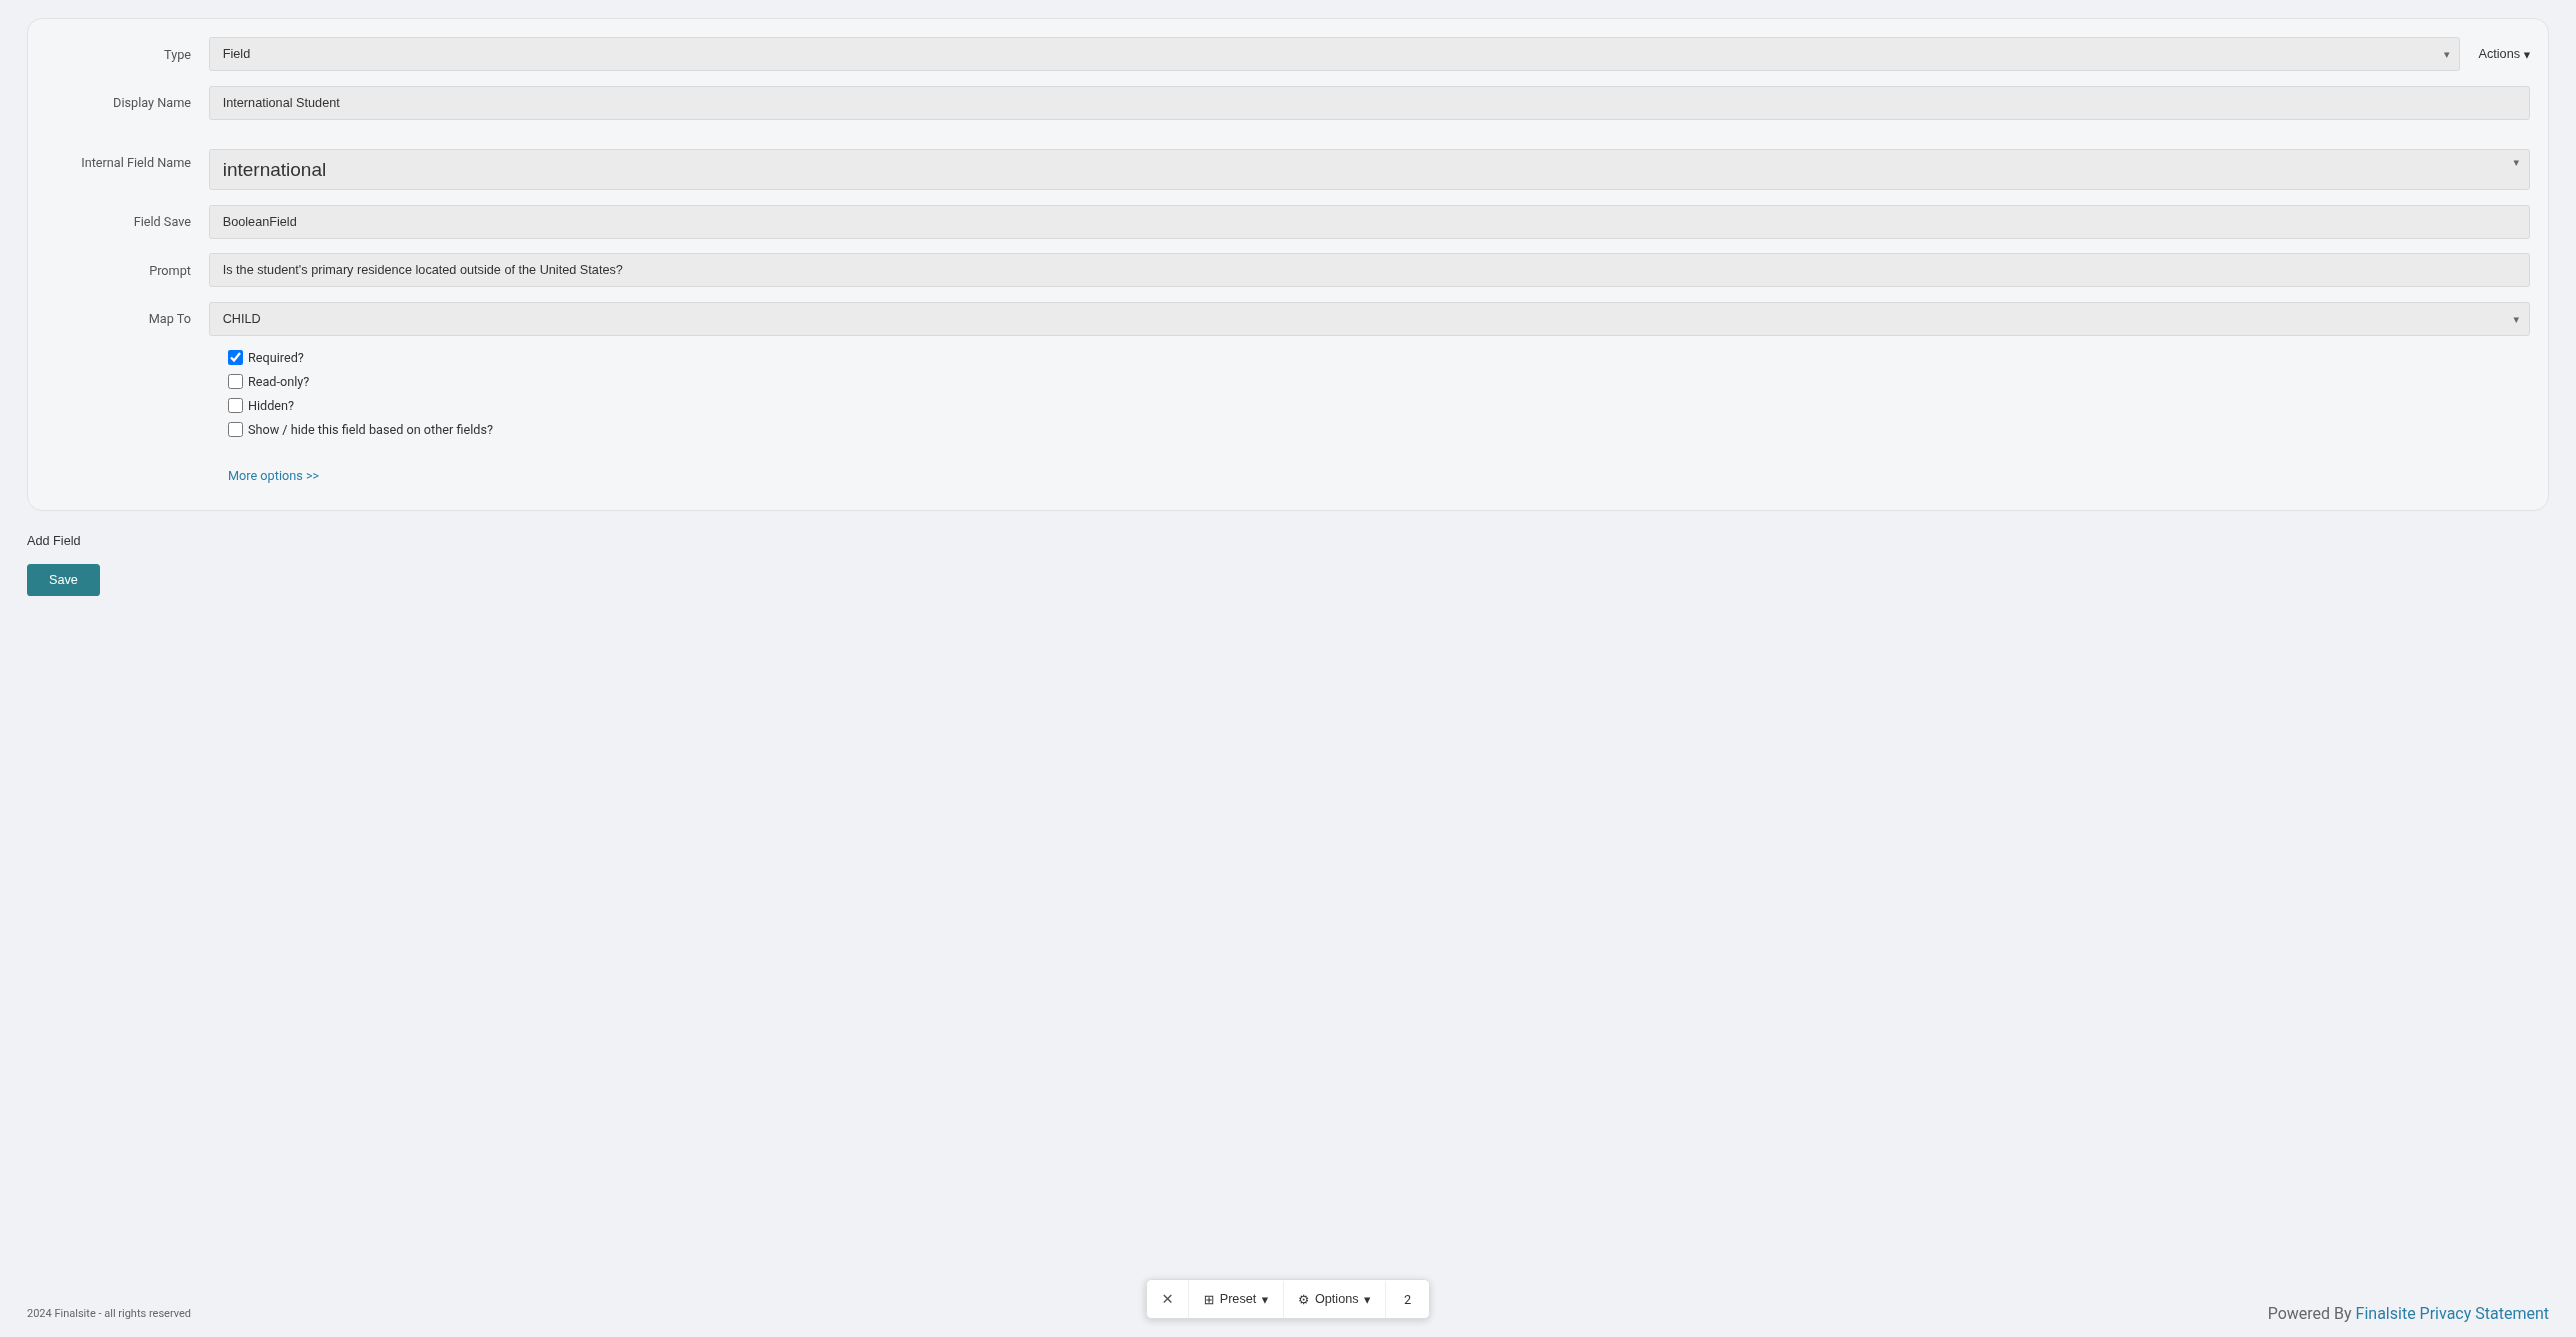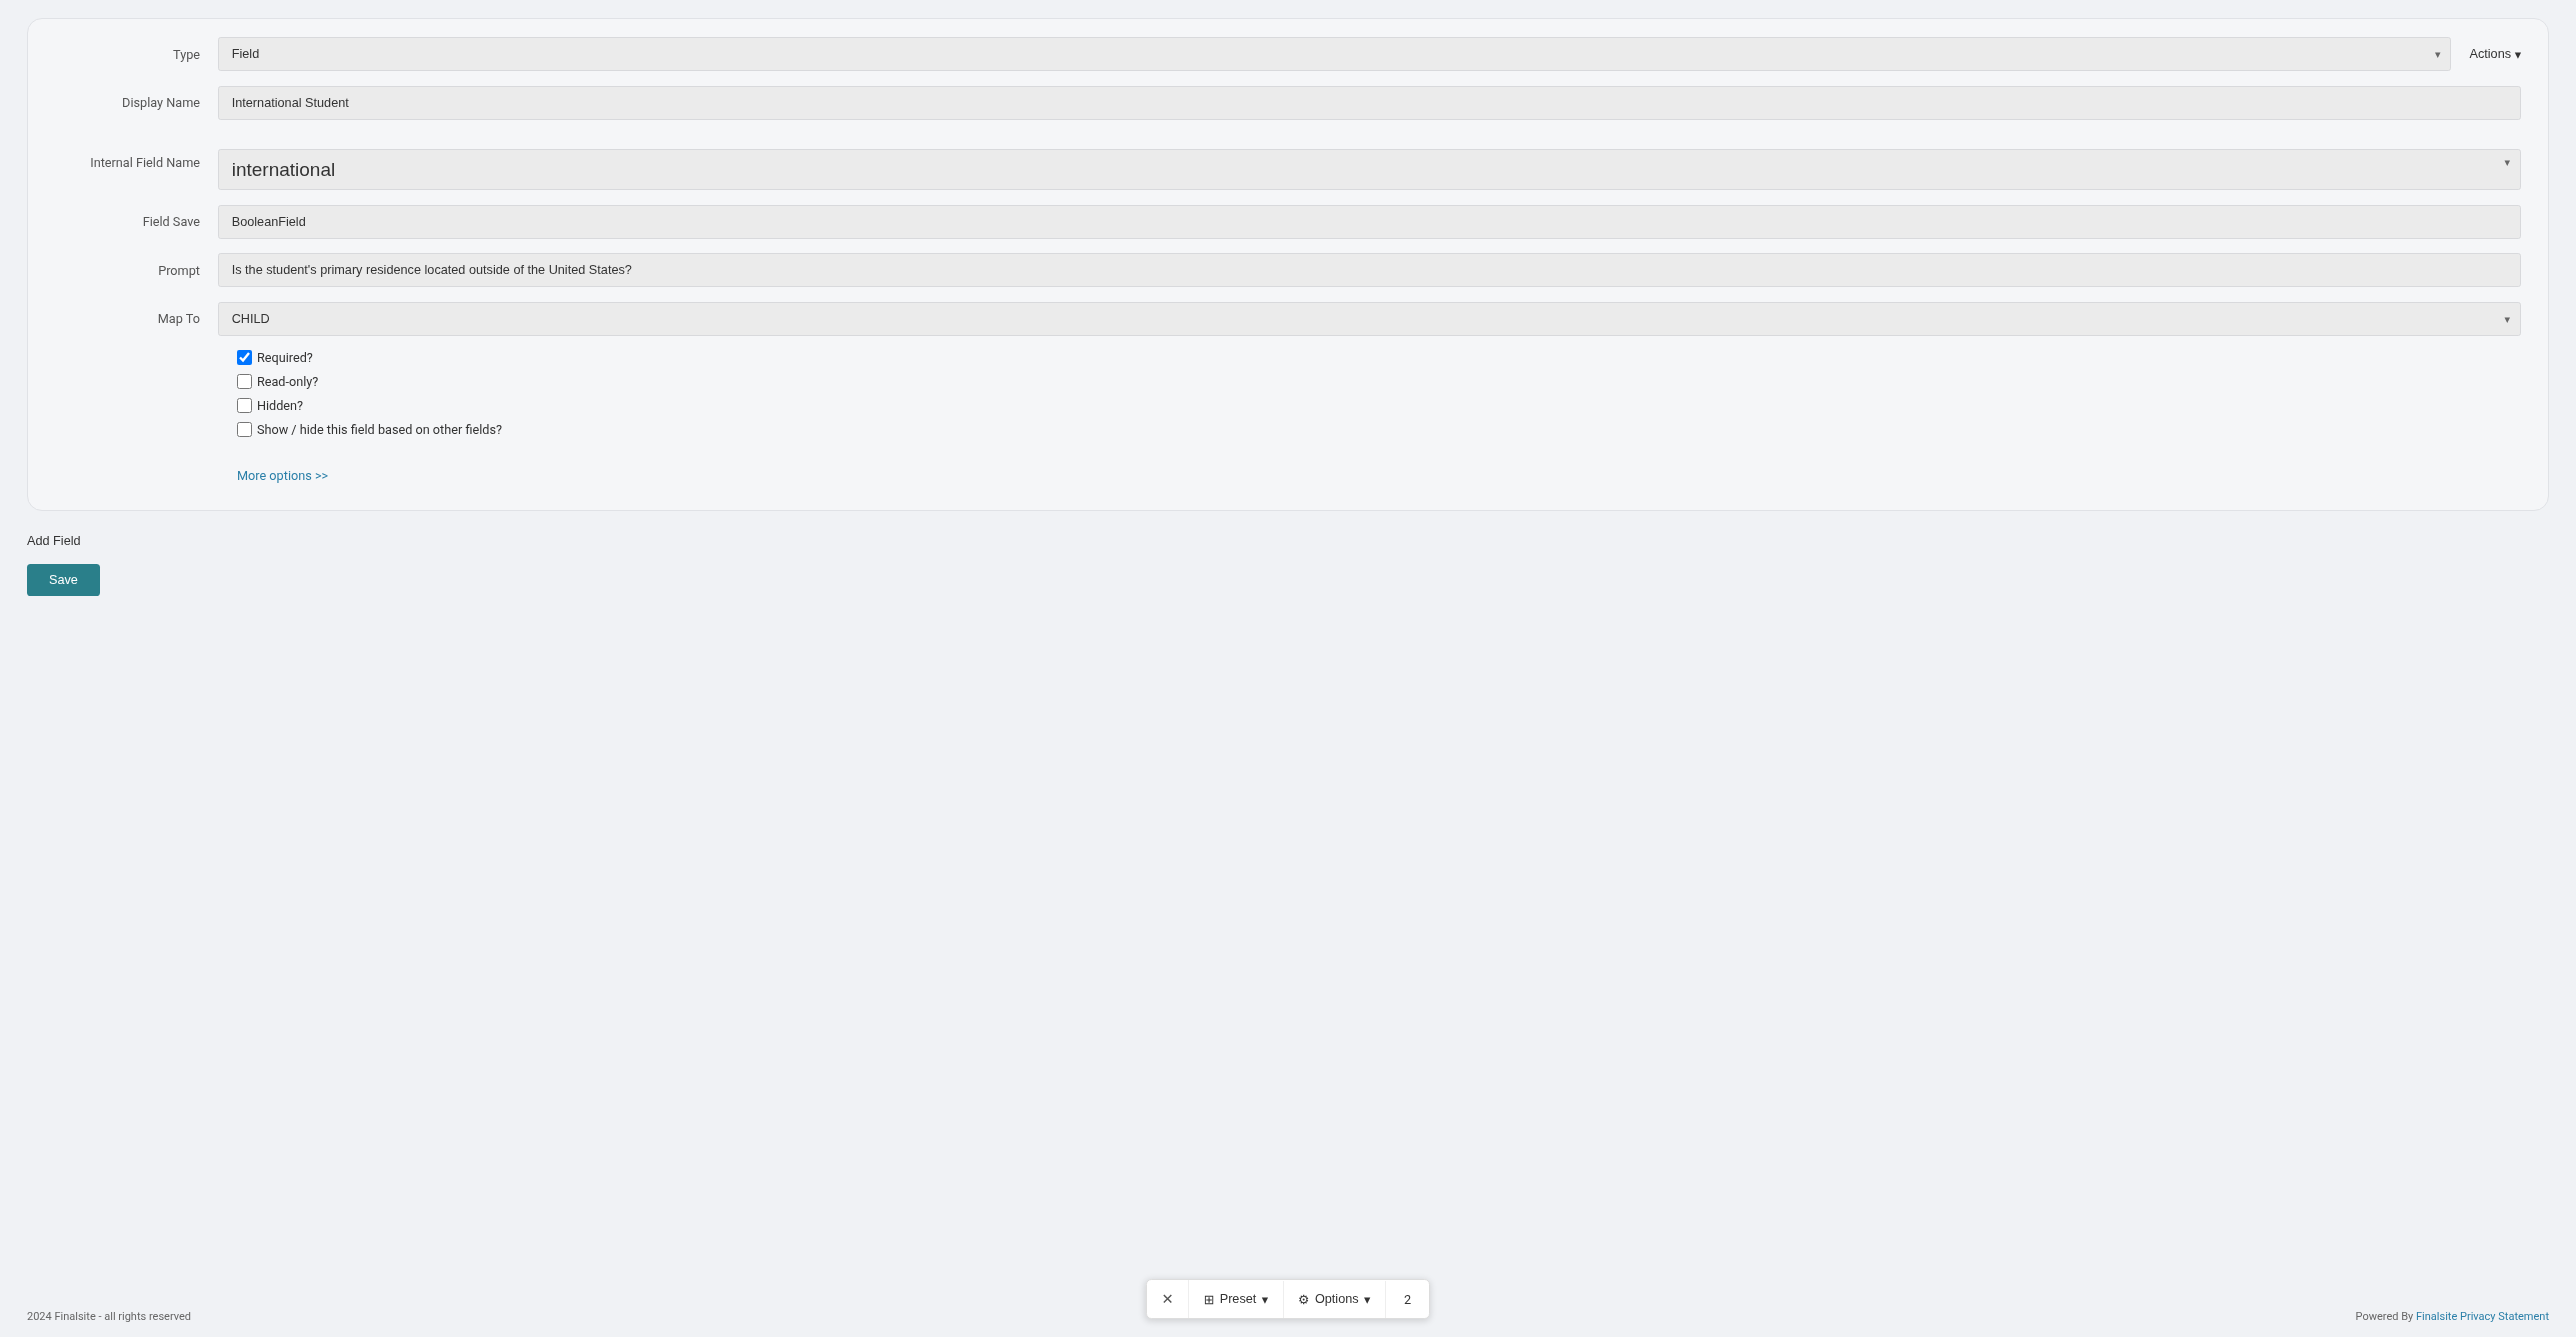"Type" .form-container { padding: 18px 27px 27px -> 18px 18px 27px }
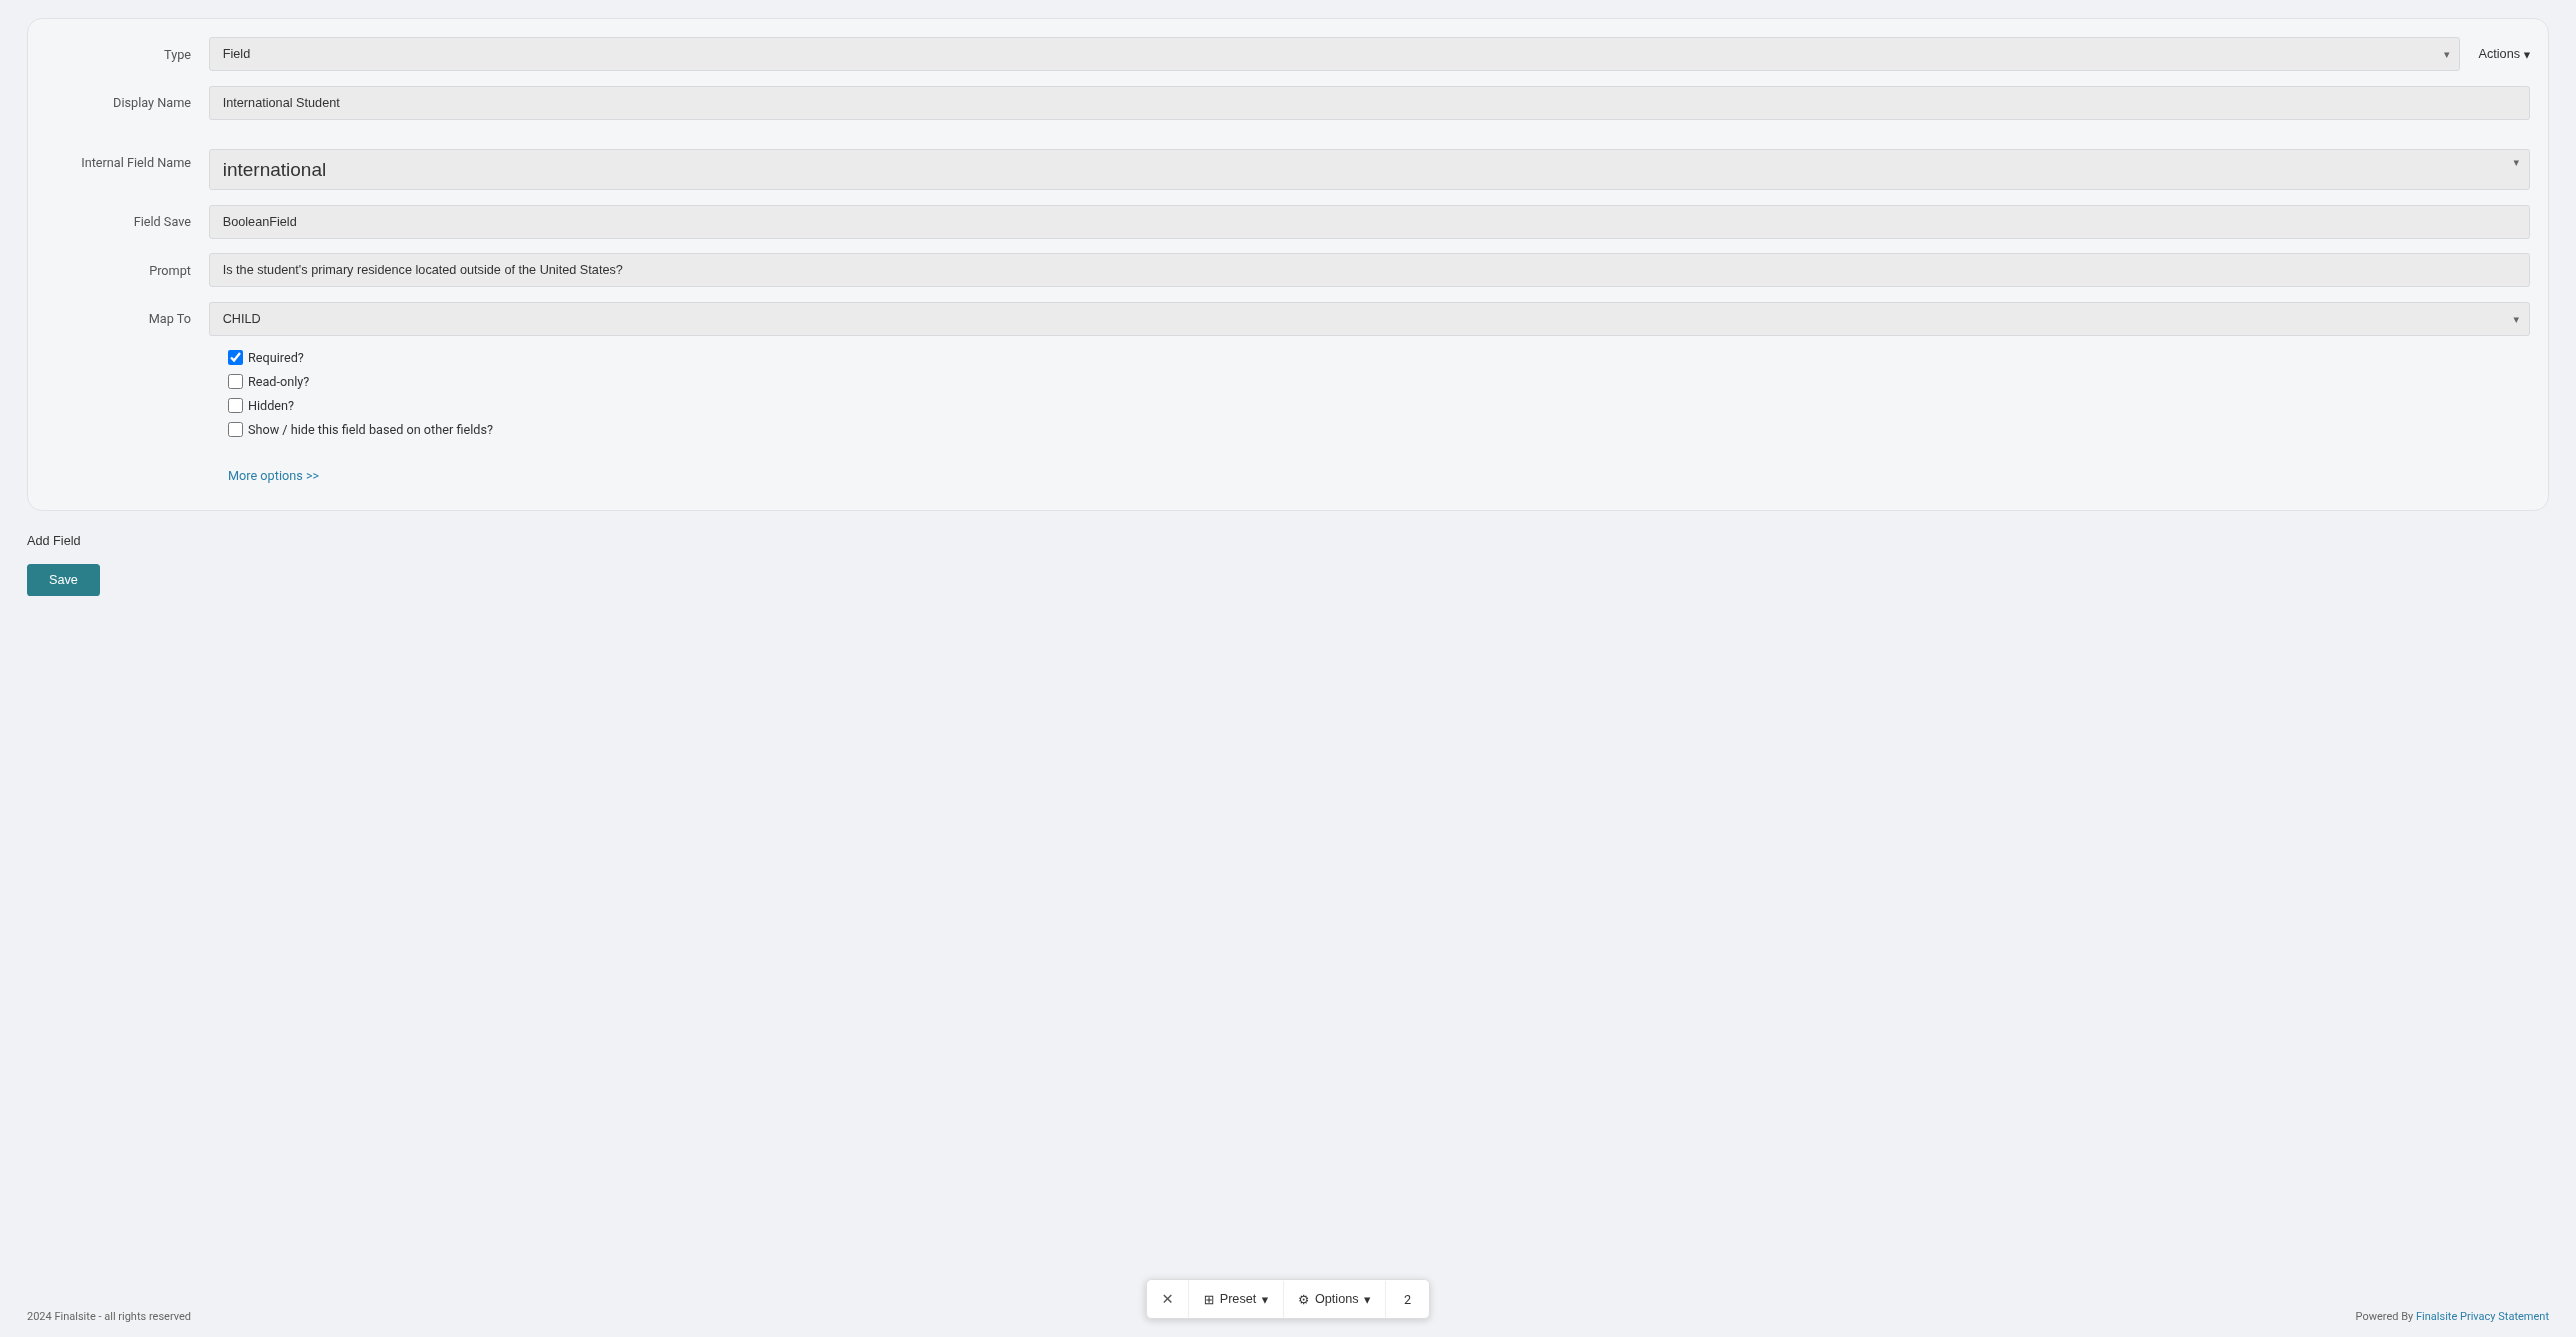"Powered By Finalsite Privacy Statement" .footer-right { font-size: 11px -> 16px }
